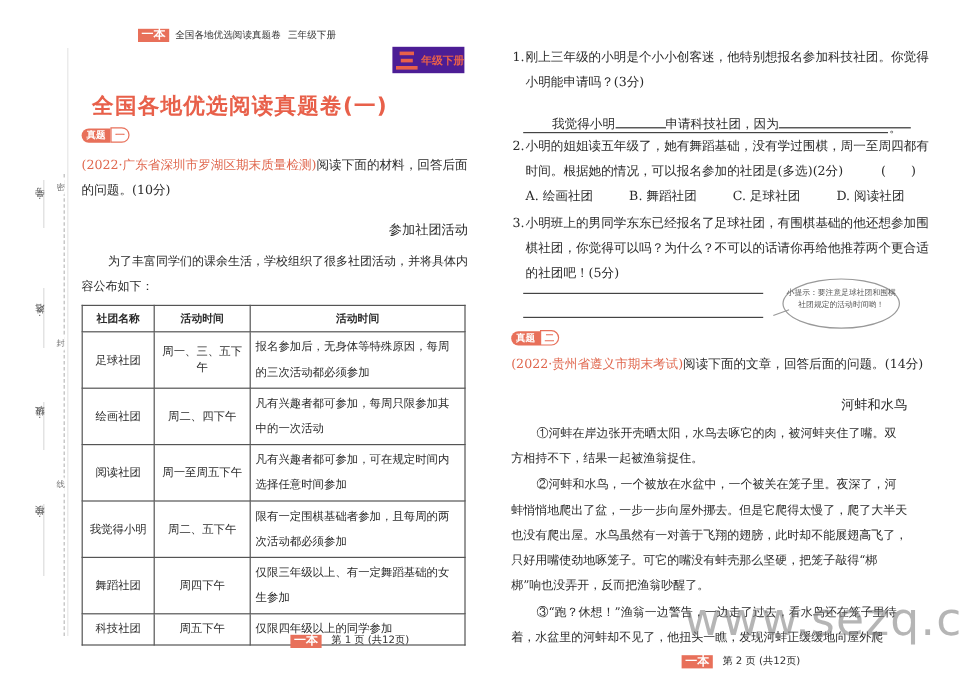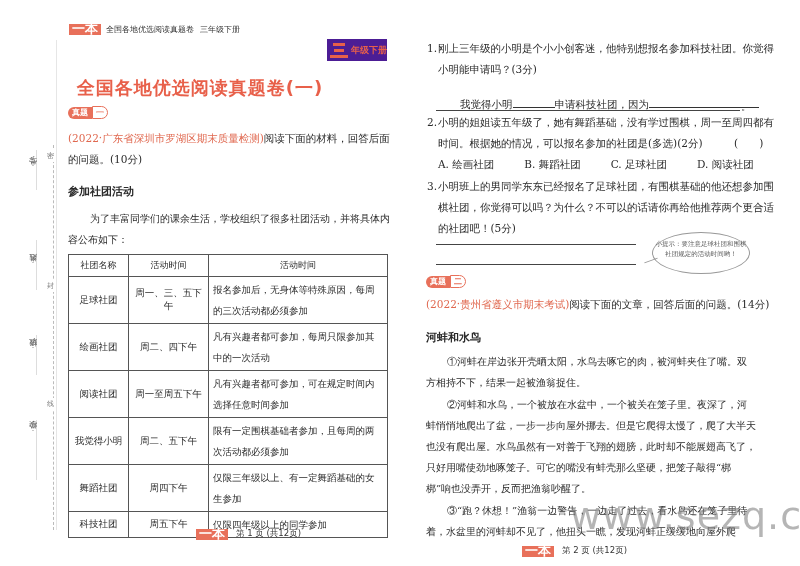"一本" .brand-badge { font-family: Liberation Mono, monospace -> Liberation Serif, serif; font-size: 13px -> 10px; margin-left: none -> 46px }
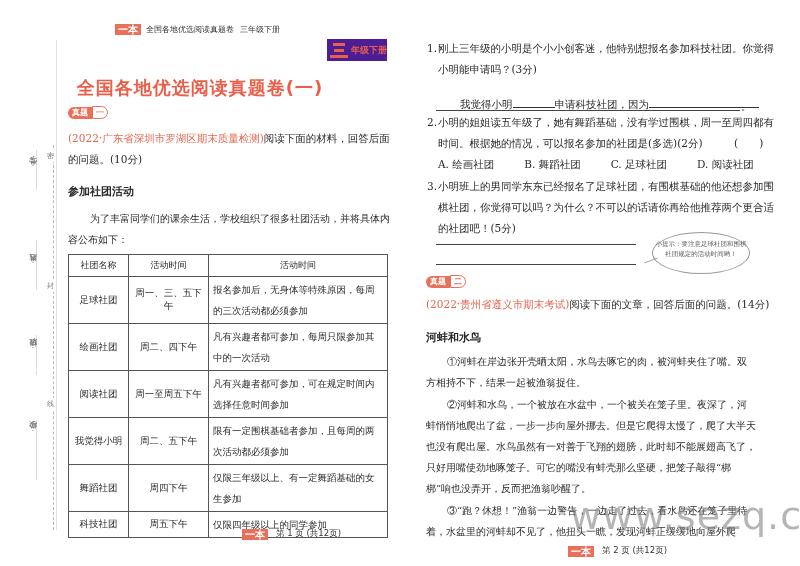"参加社团活动" .center-title { font-weight: bold -> normal; text-align: left -> right }
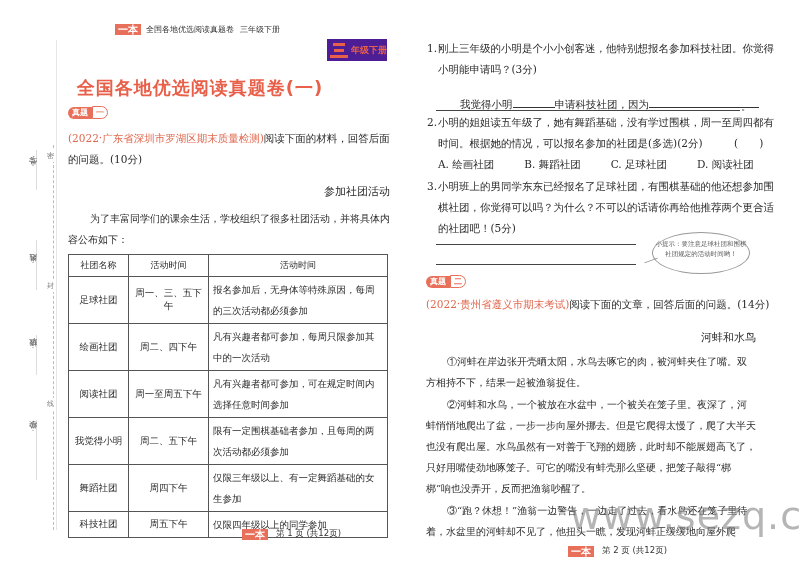"社团名称" table.clubs th { font-weight: normal -> bold }
